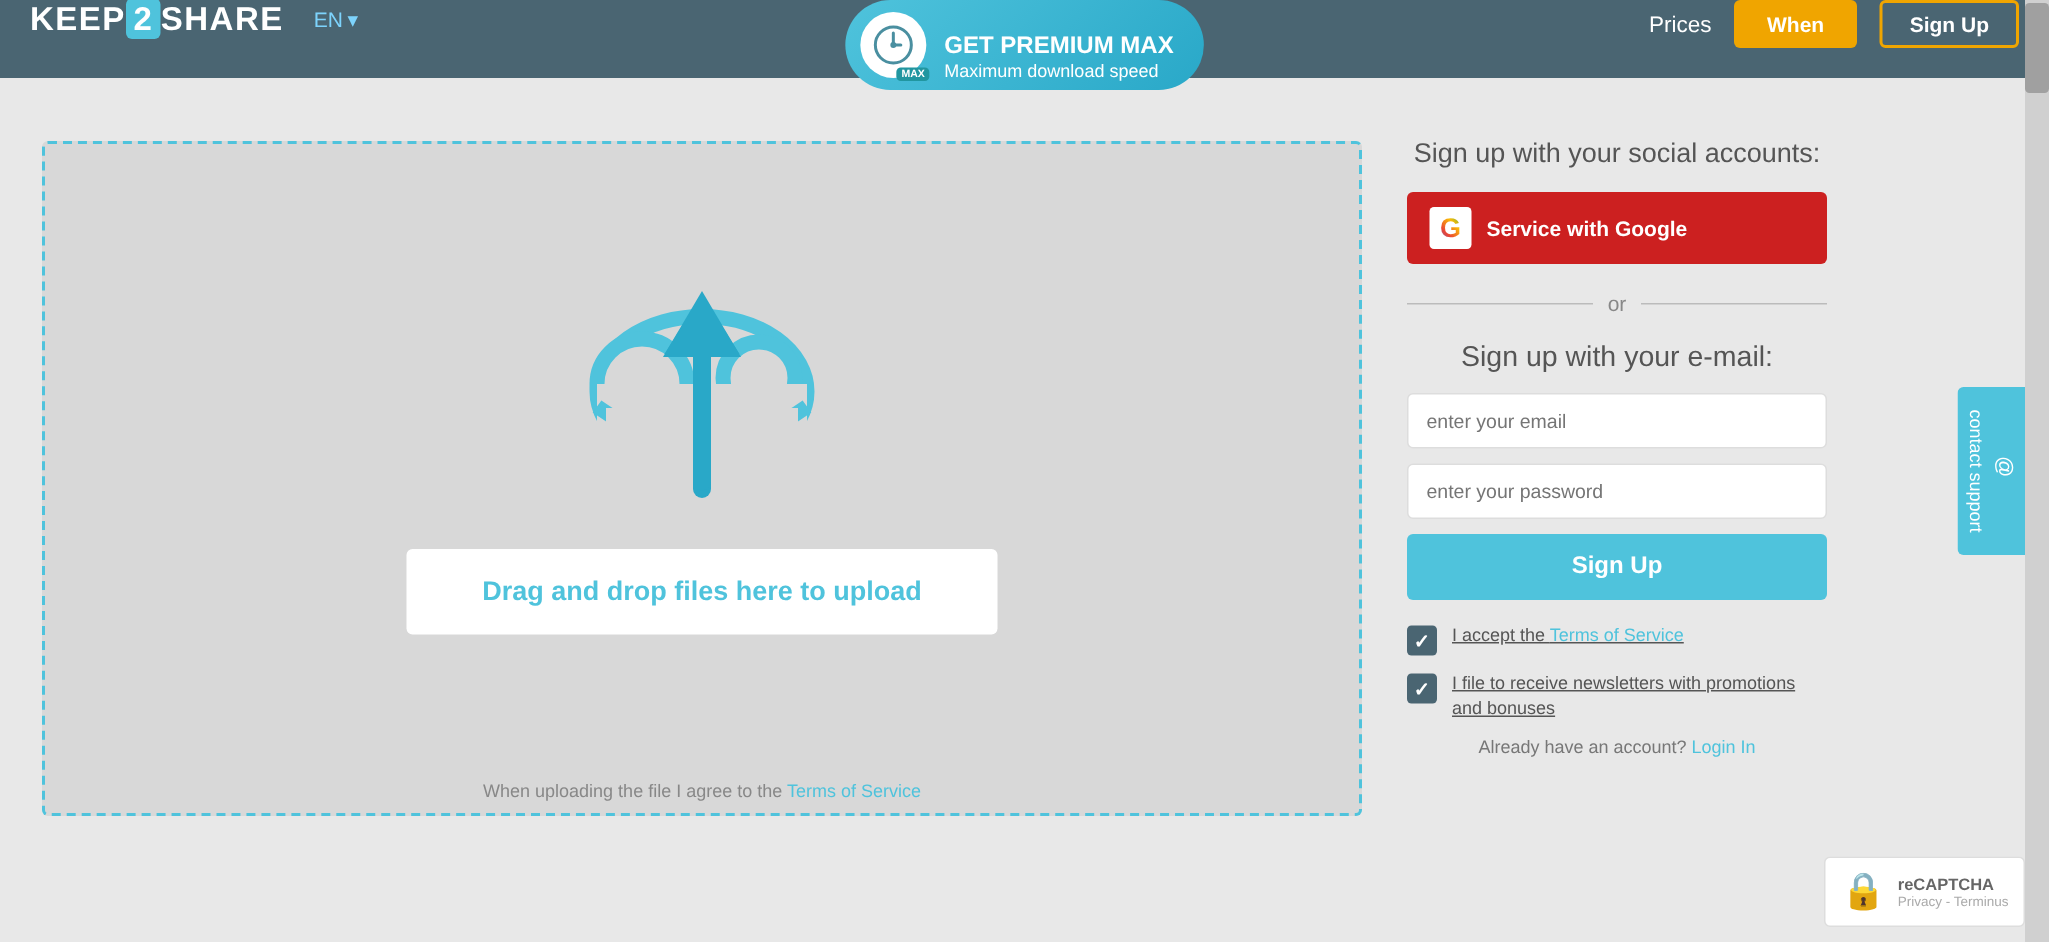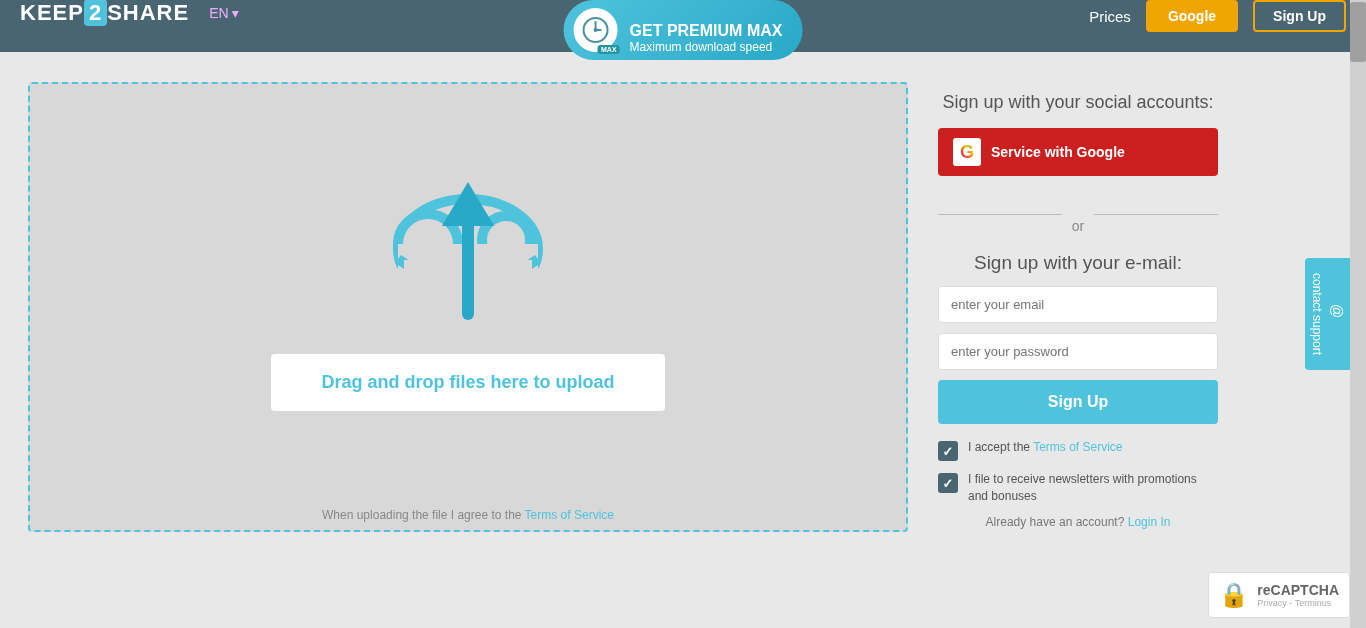"EN" .lang-selector { color: #f0abfc -> #7dd3fc }
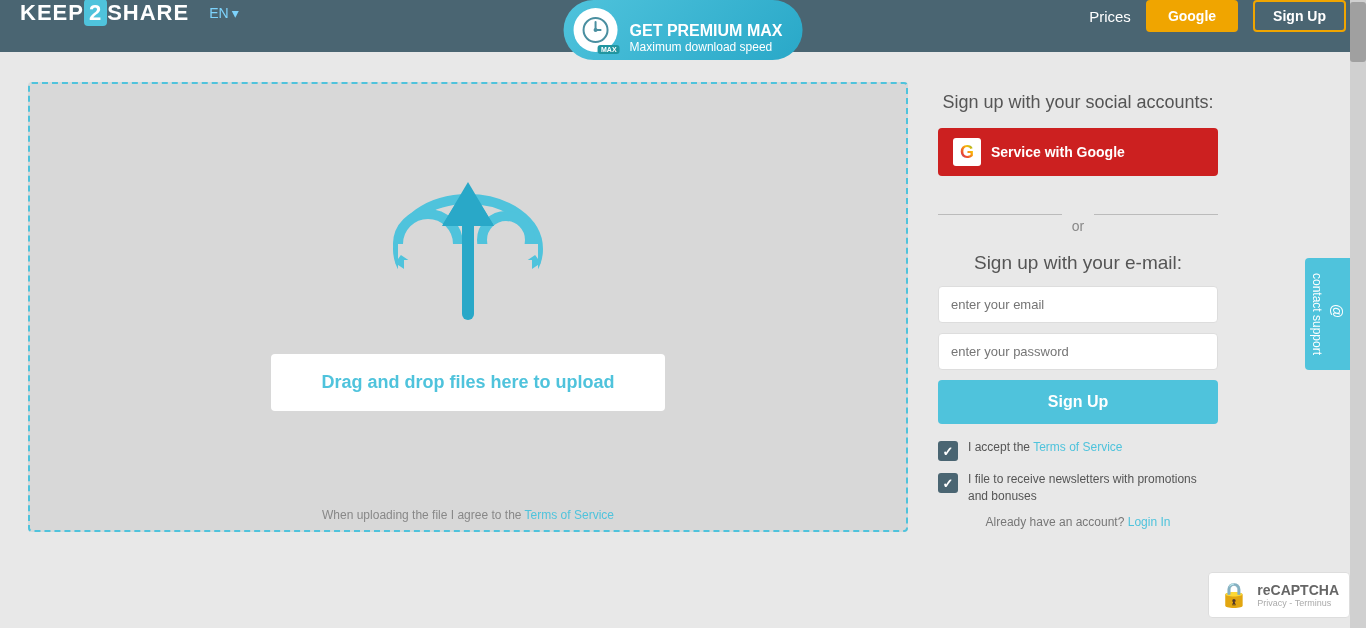"Google" button.btn-login { text: Google -> When }
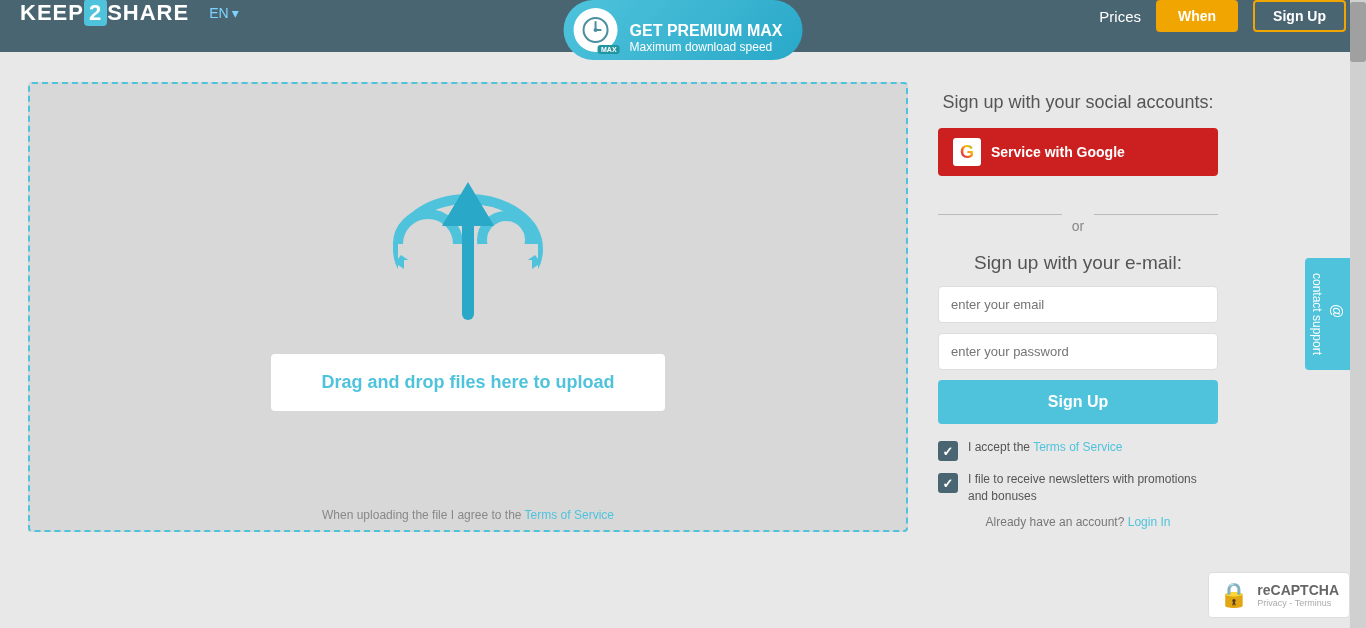"or" .or-text { margin-top: 24px -> none }
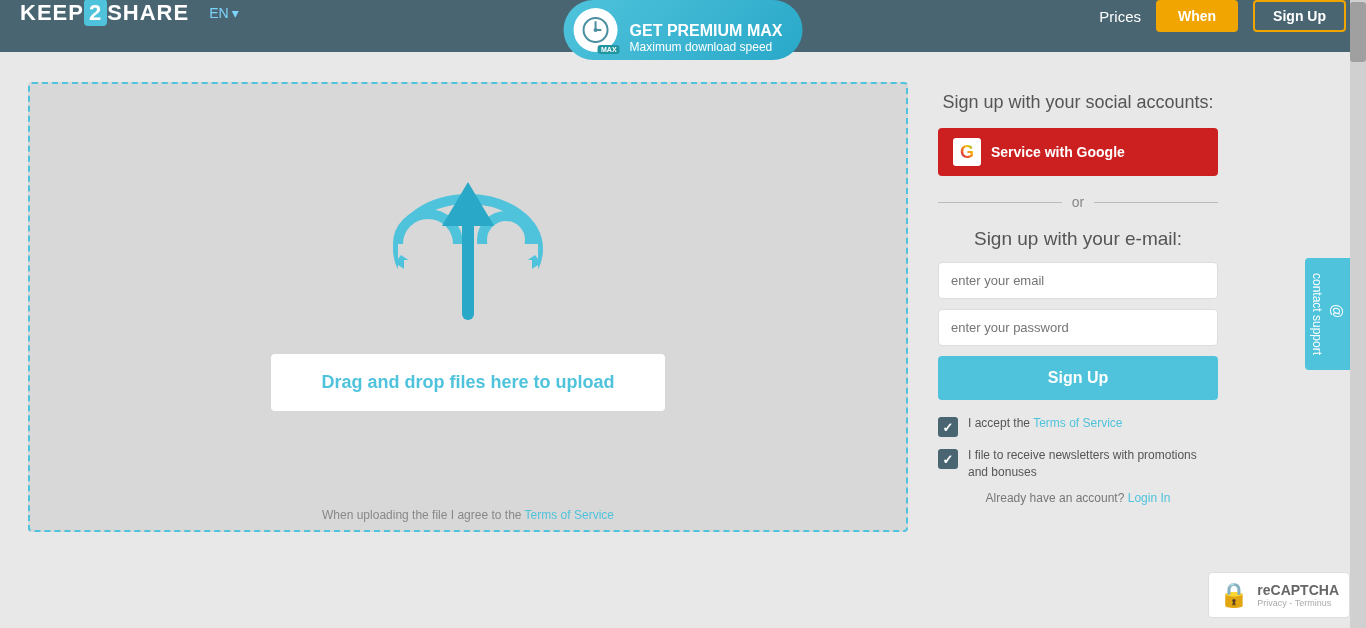"Drag and drop files here" .upload-box { margin-top: none -> 12px }
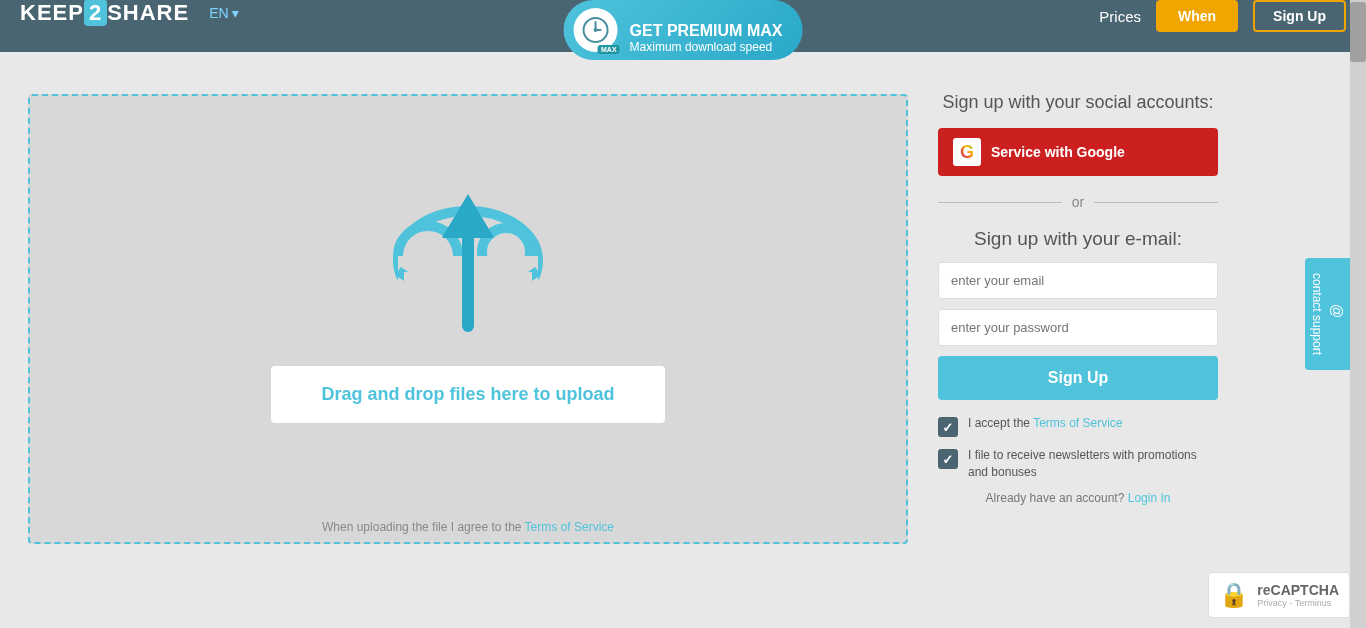"I accept the Terms of" .checkbox-label { text-decoration: none -> underline }
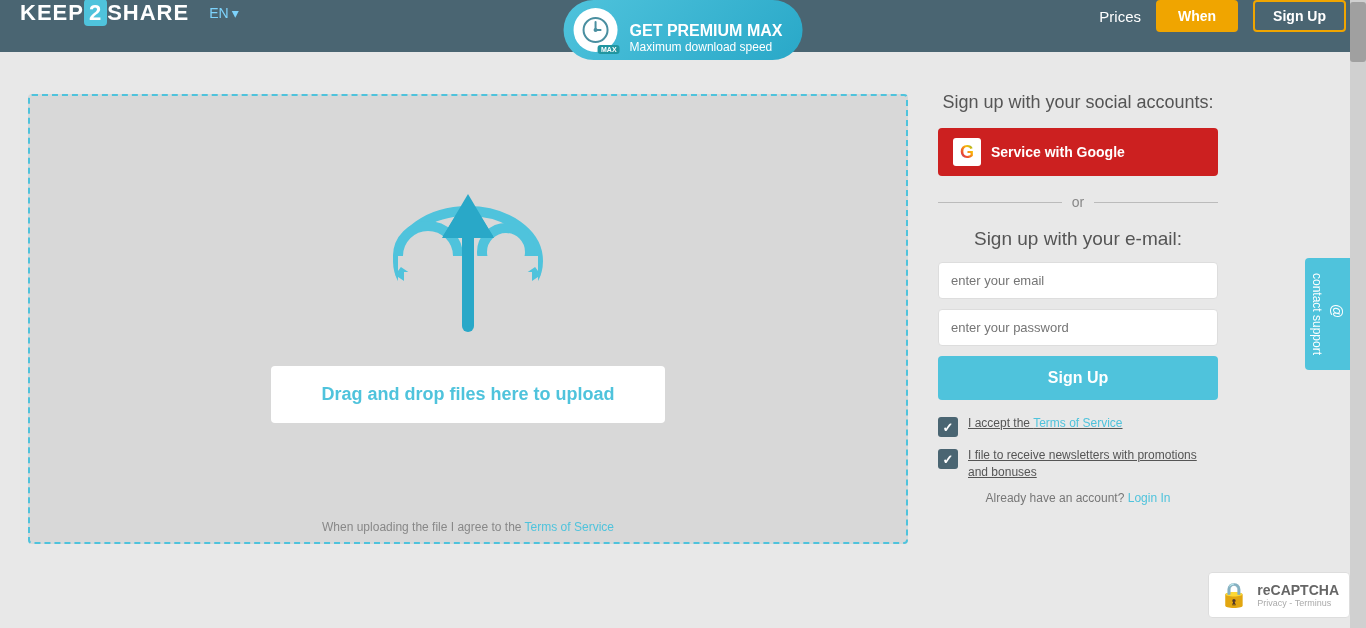"reCAPTCHA" div { font-size: 14px -> 11px }
